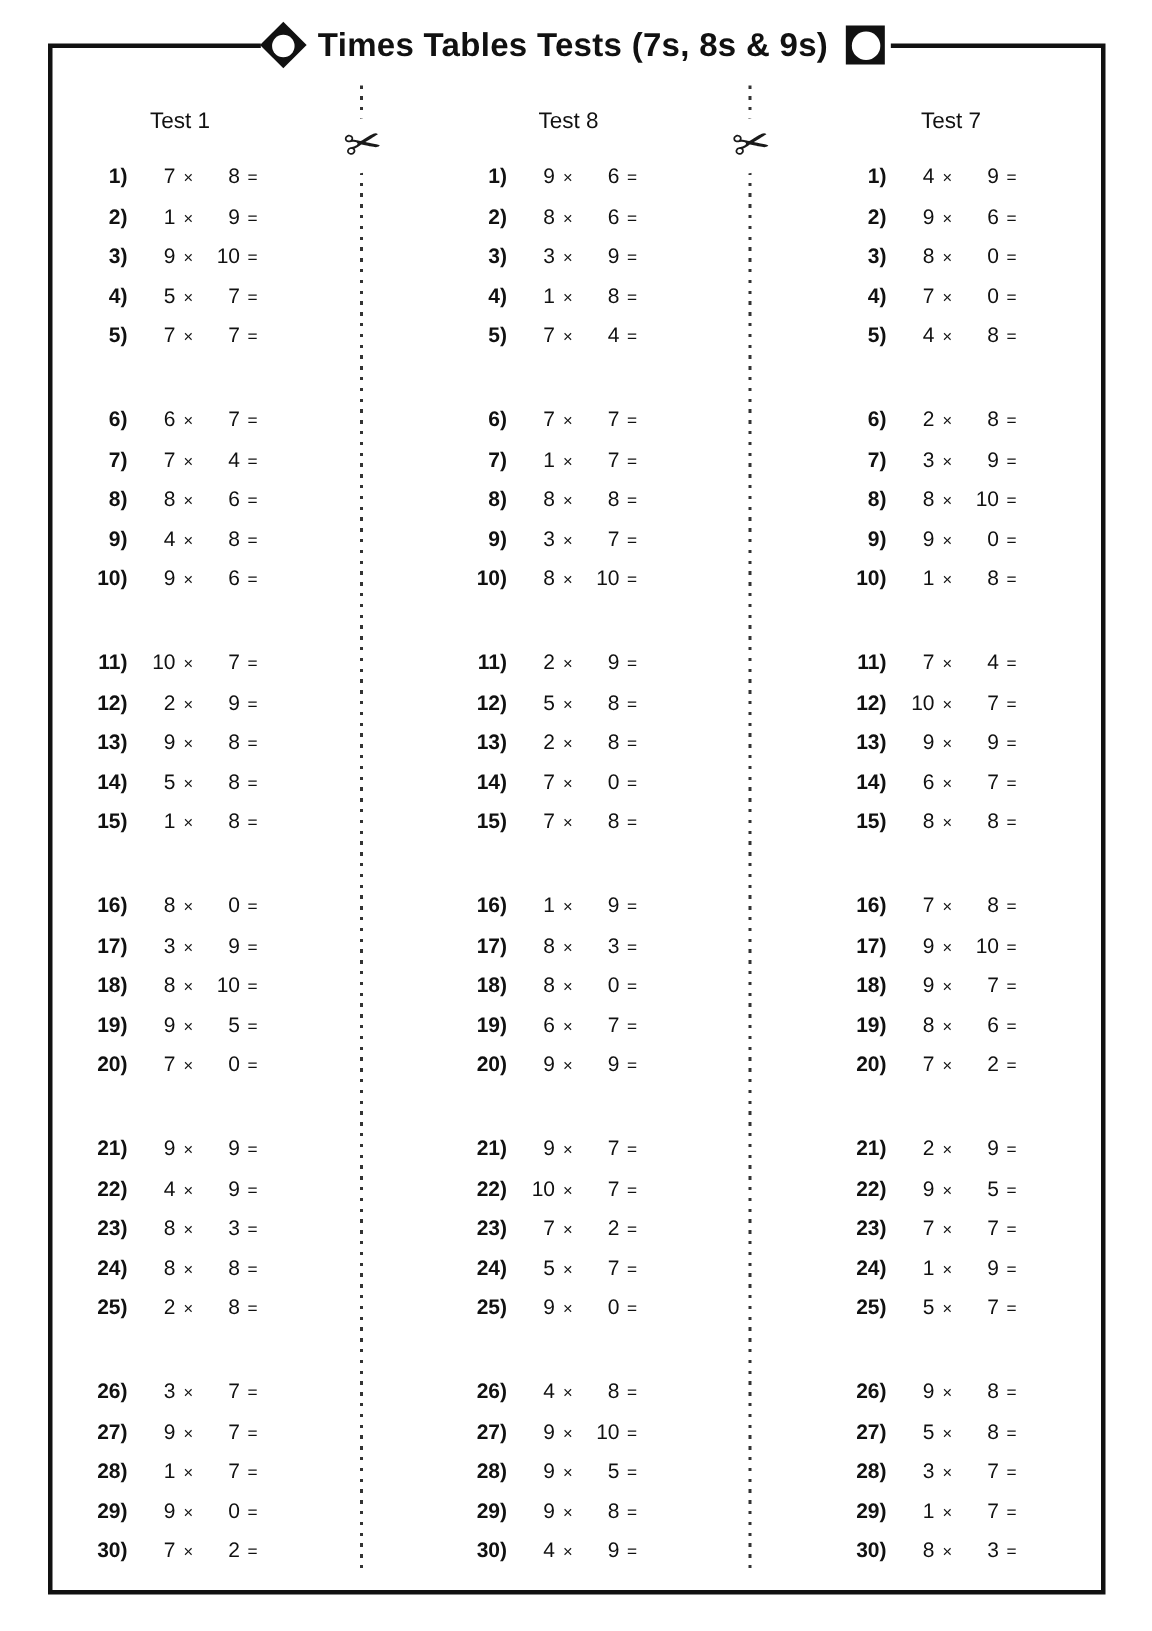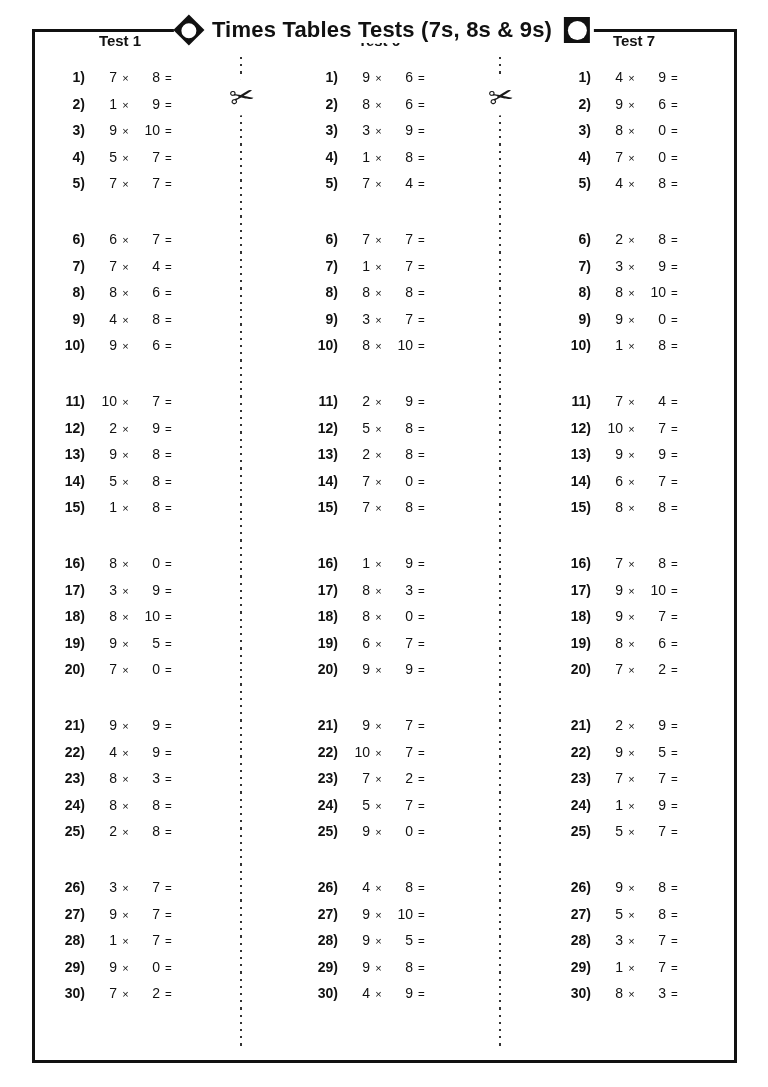"Test 1" .col-header { font-weight: bold -> normal; margin-top: none -> 40px }
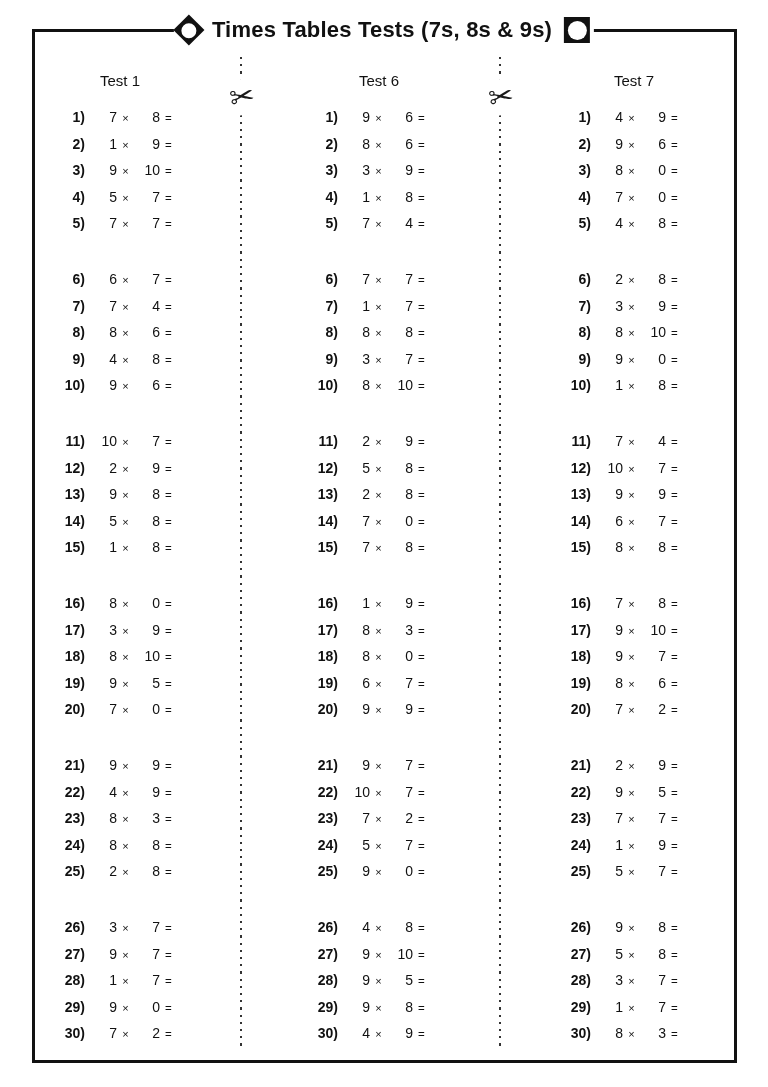"Test 6" div.col-header { text: 6 -> 8 }
